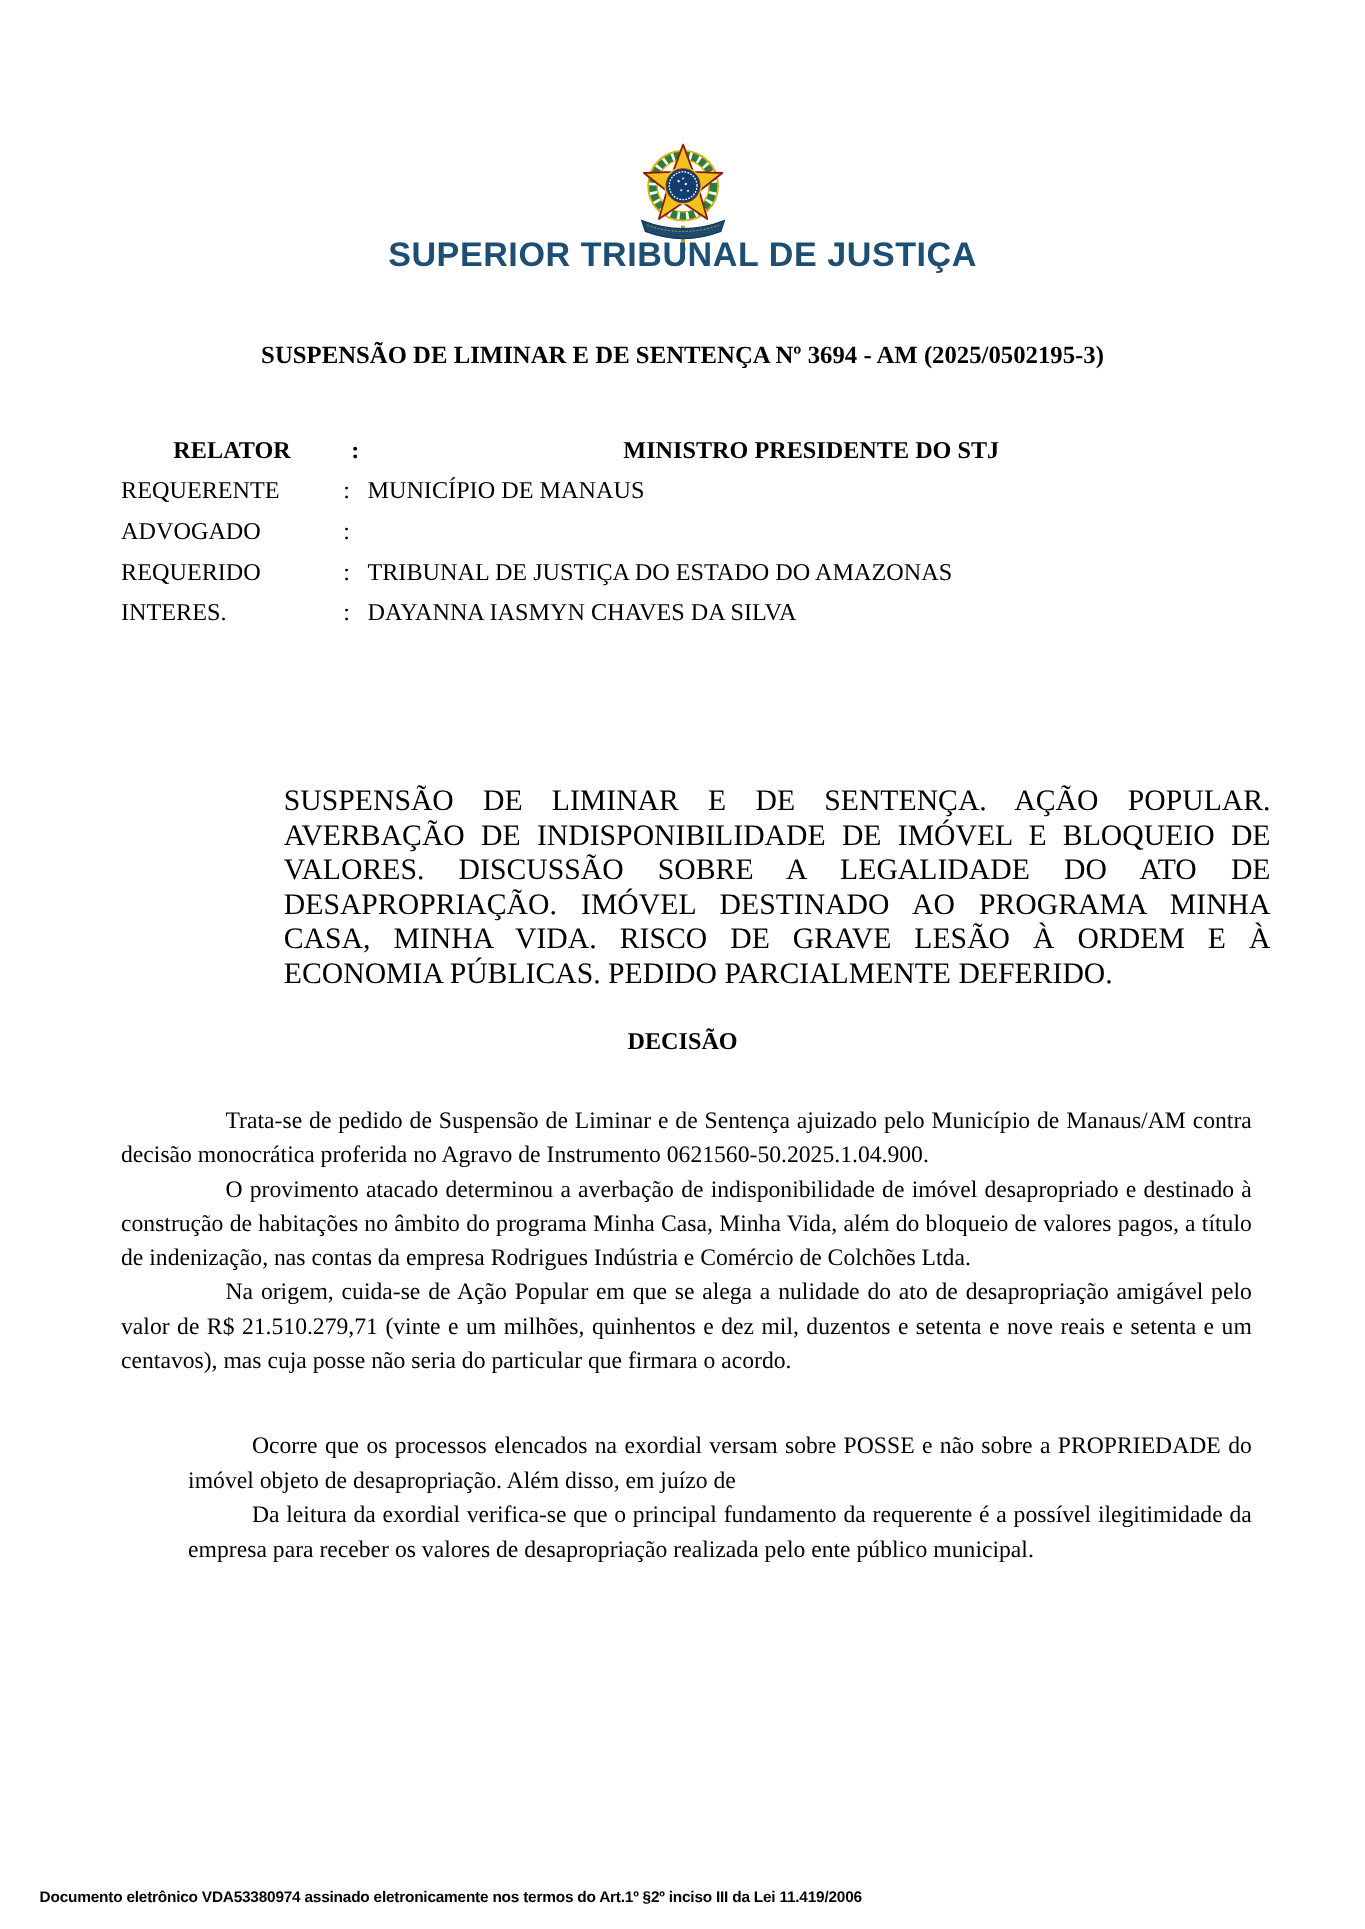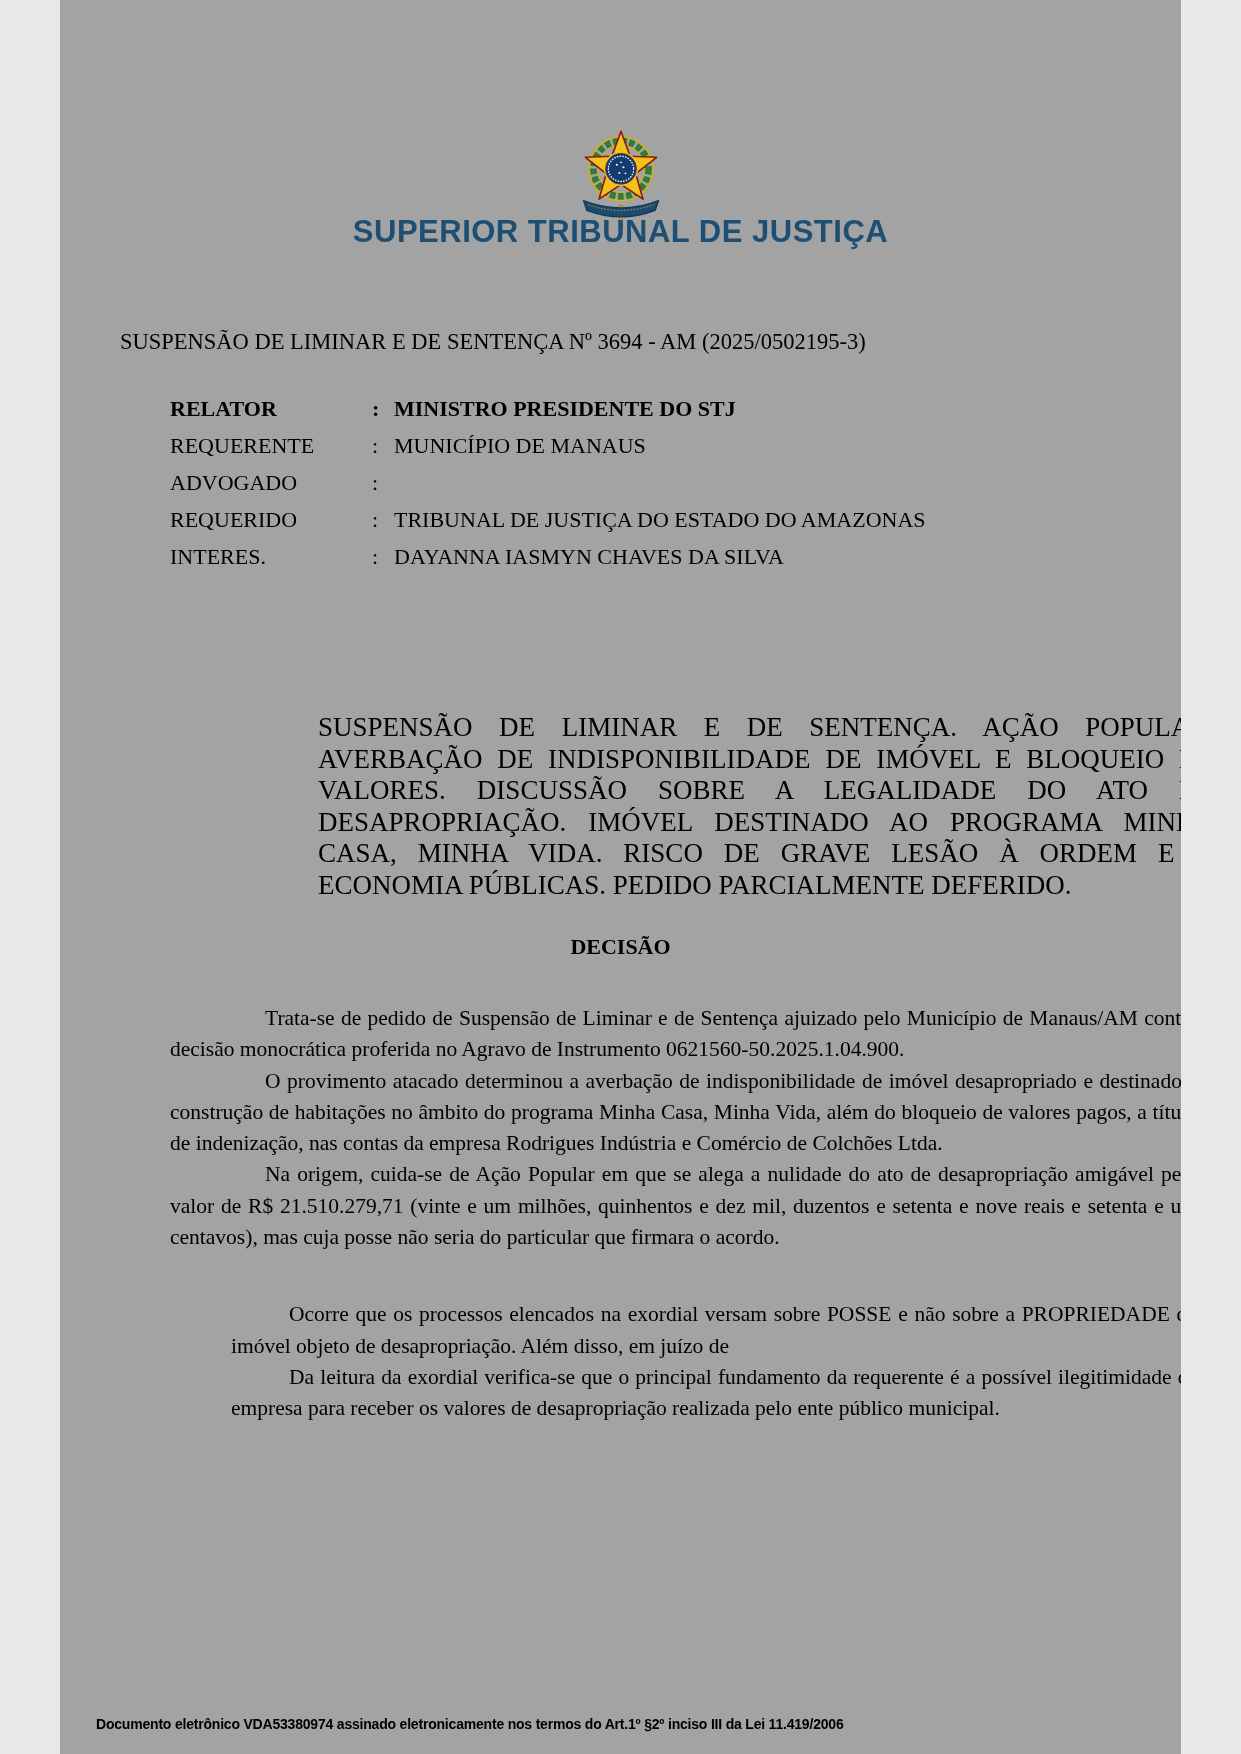"SUPERIOR TRIBUNAL DE JUSTIÇA" .page { background: #a3a3a3 -> #ffffff; width: 1121px -> 1241px }
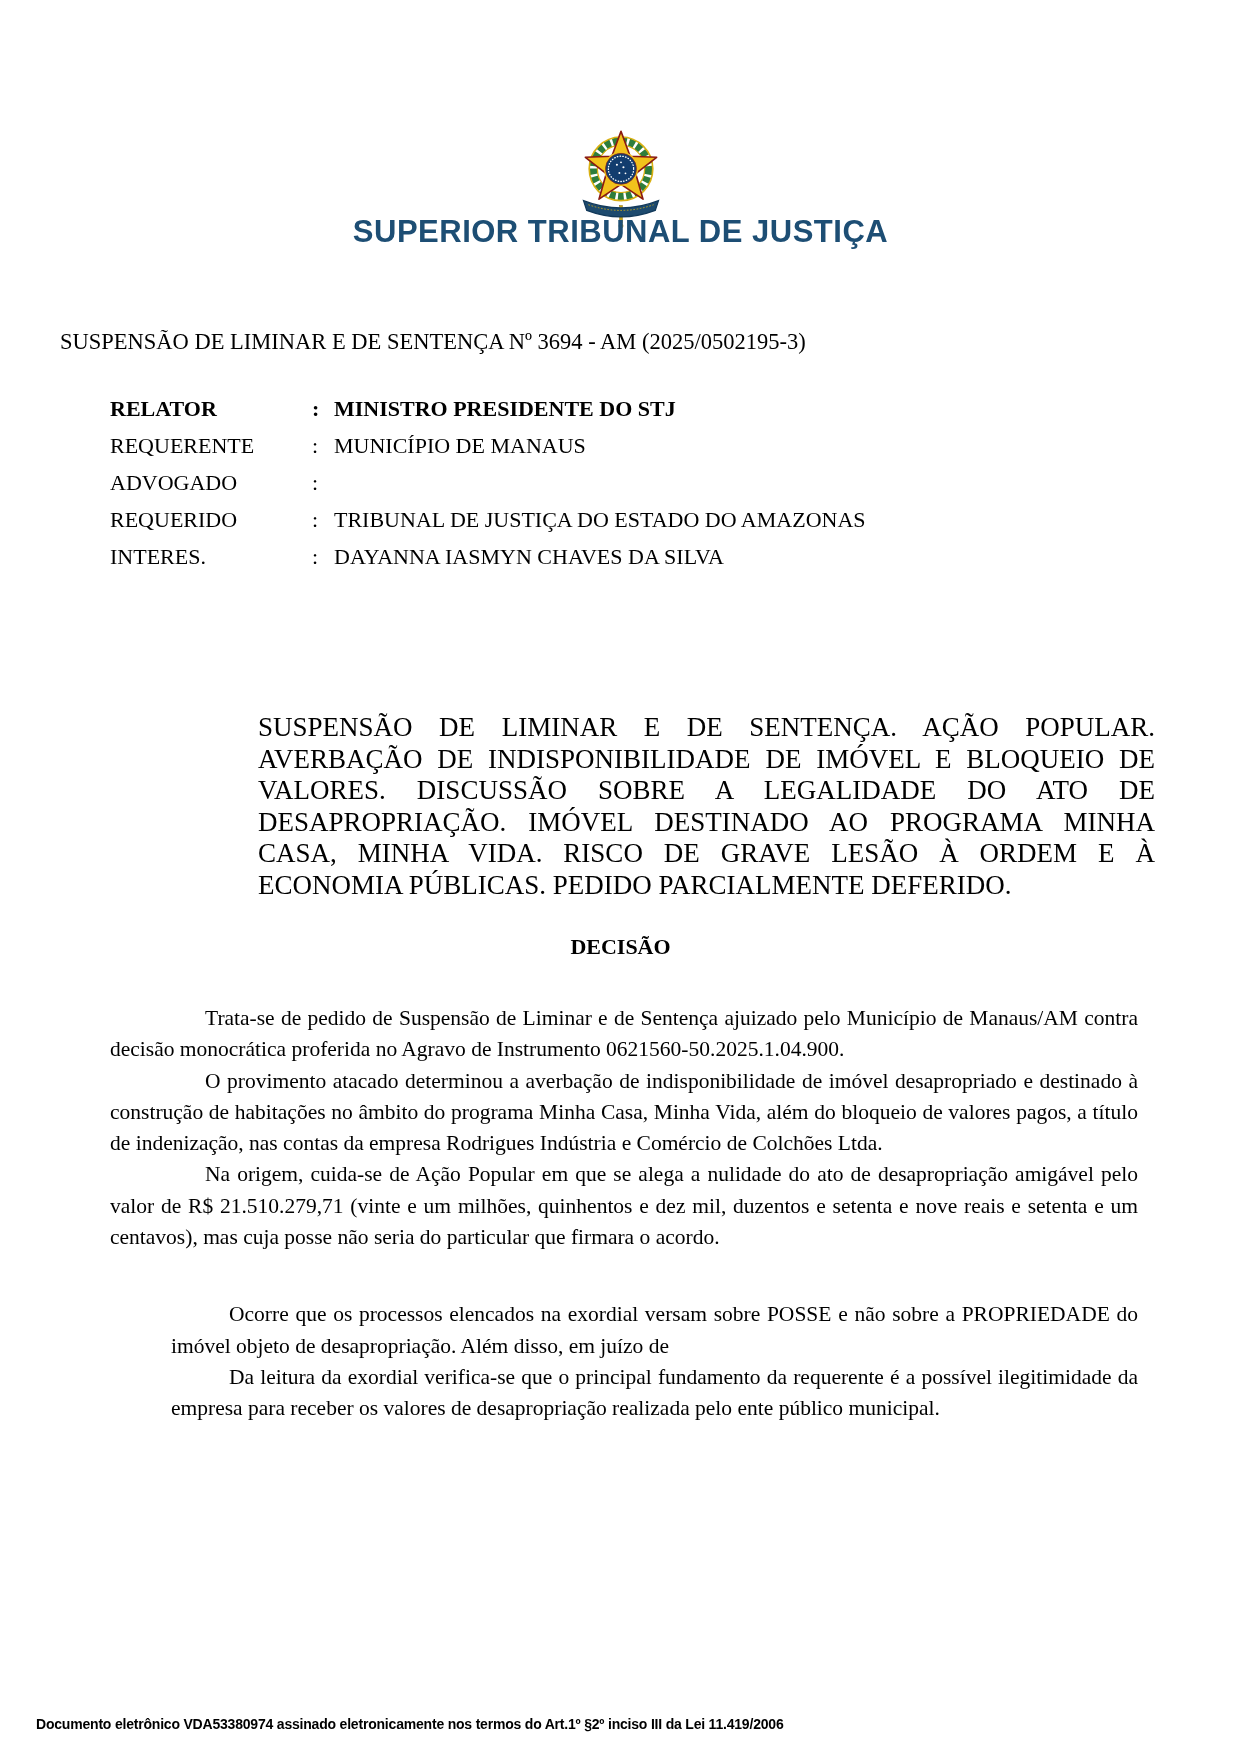"SUSPENSÃO DE LIMINAR E DE SENTENÇA" .caption { font-weight: normal -> bold; text-align: left -> center; top: 329px -> 310px }
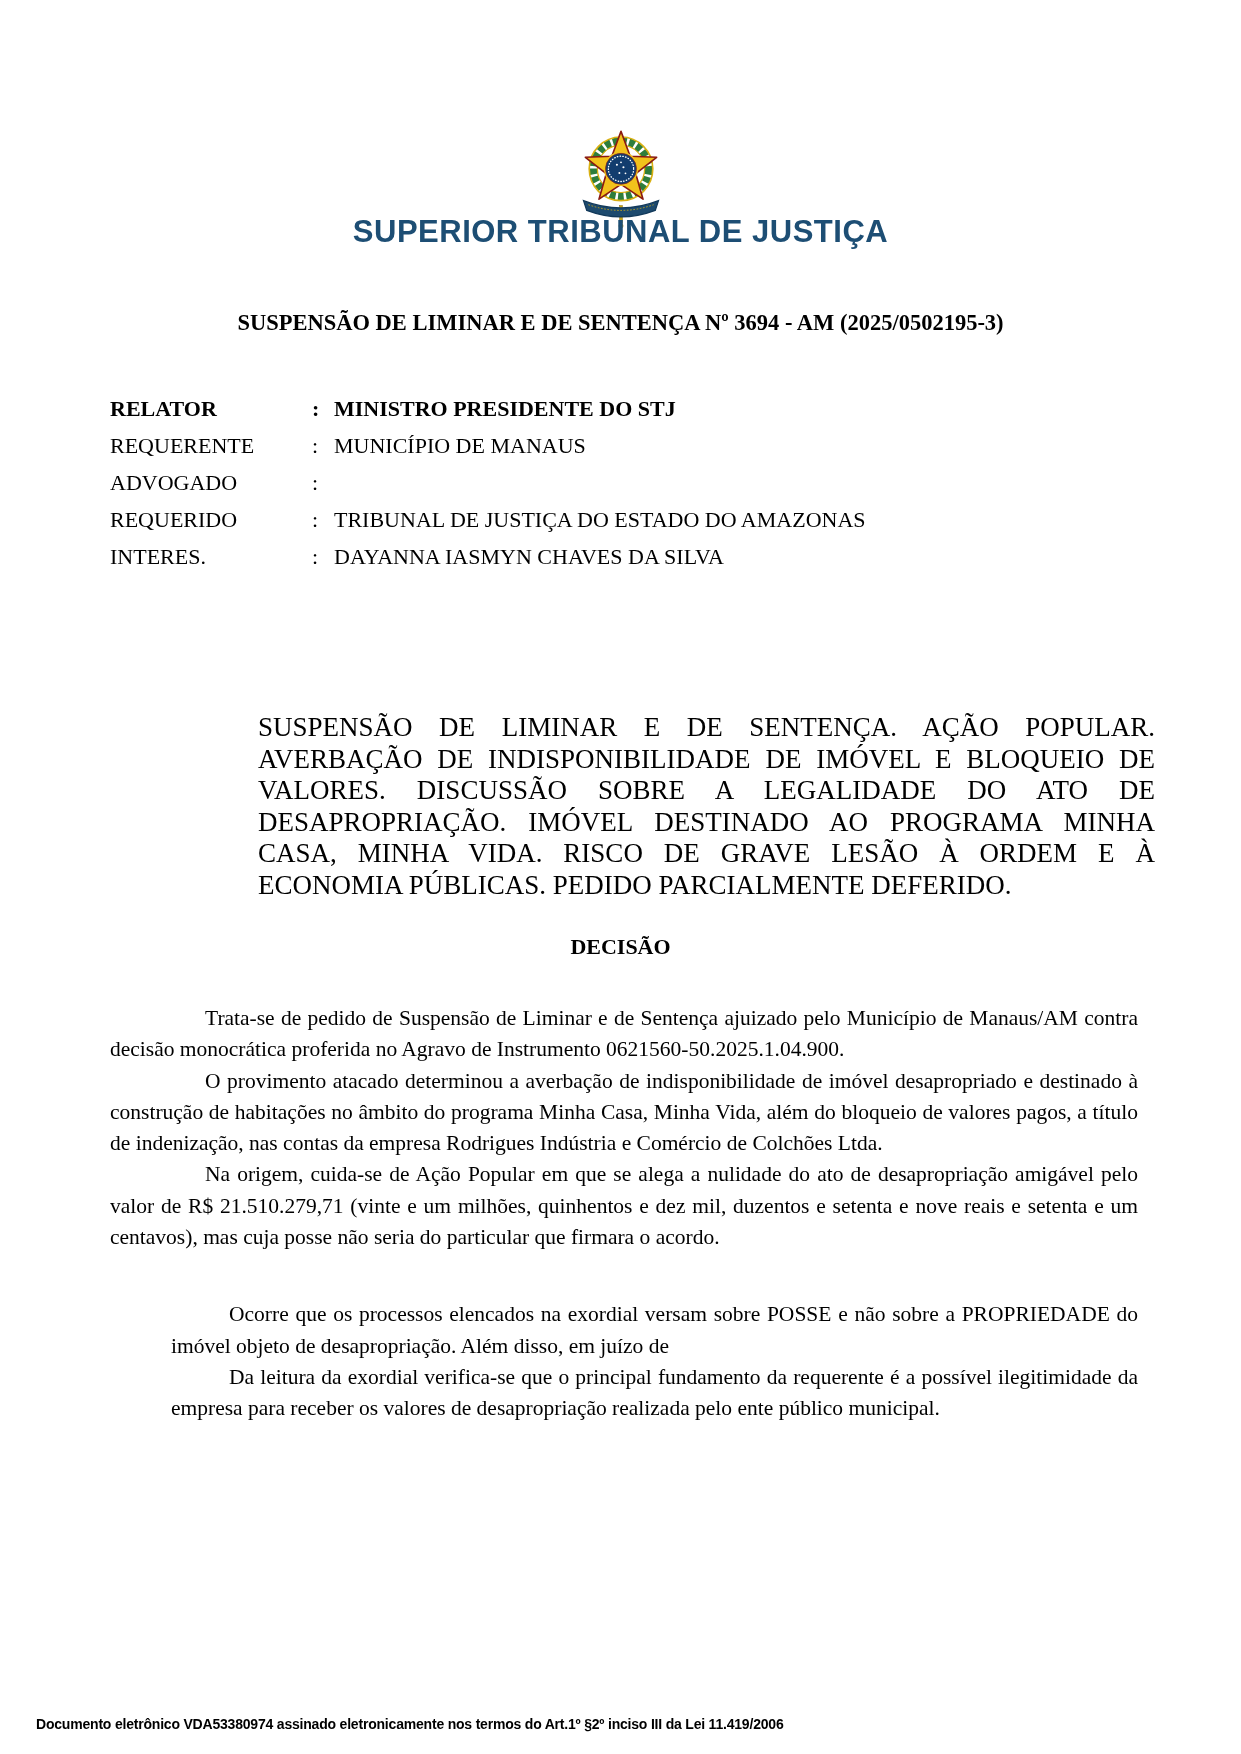"RELATOR" .party-row.bold { text-align: none -> center }
